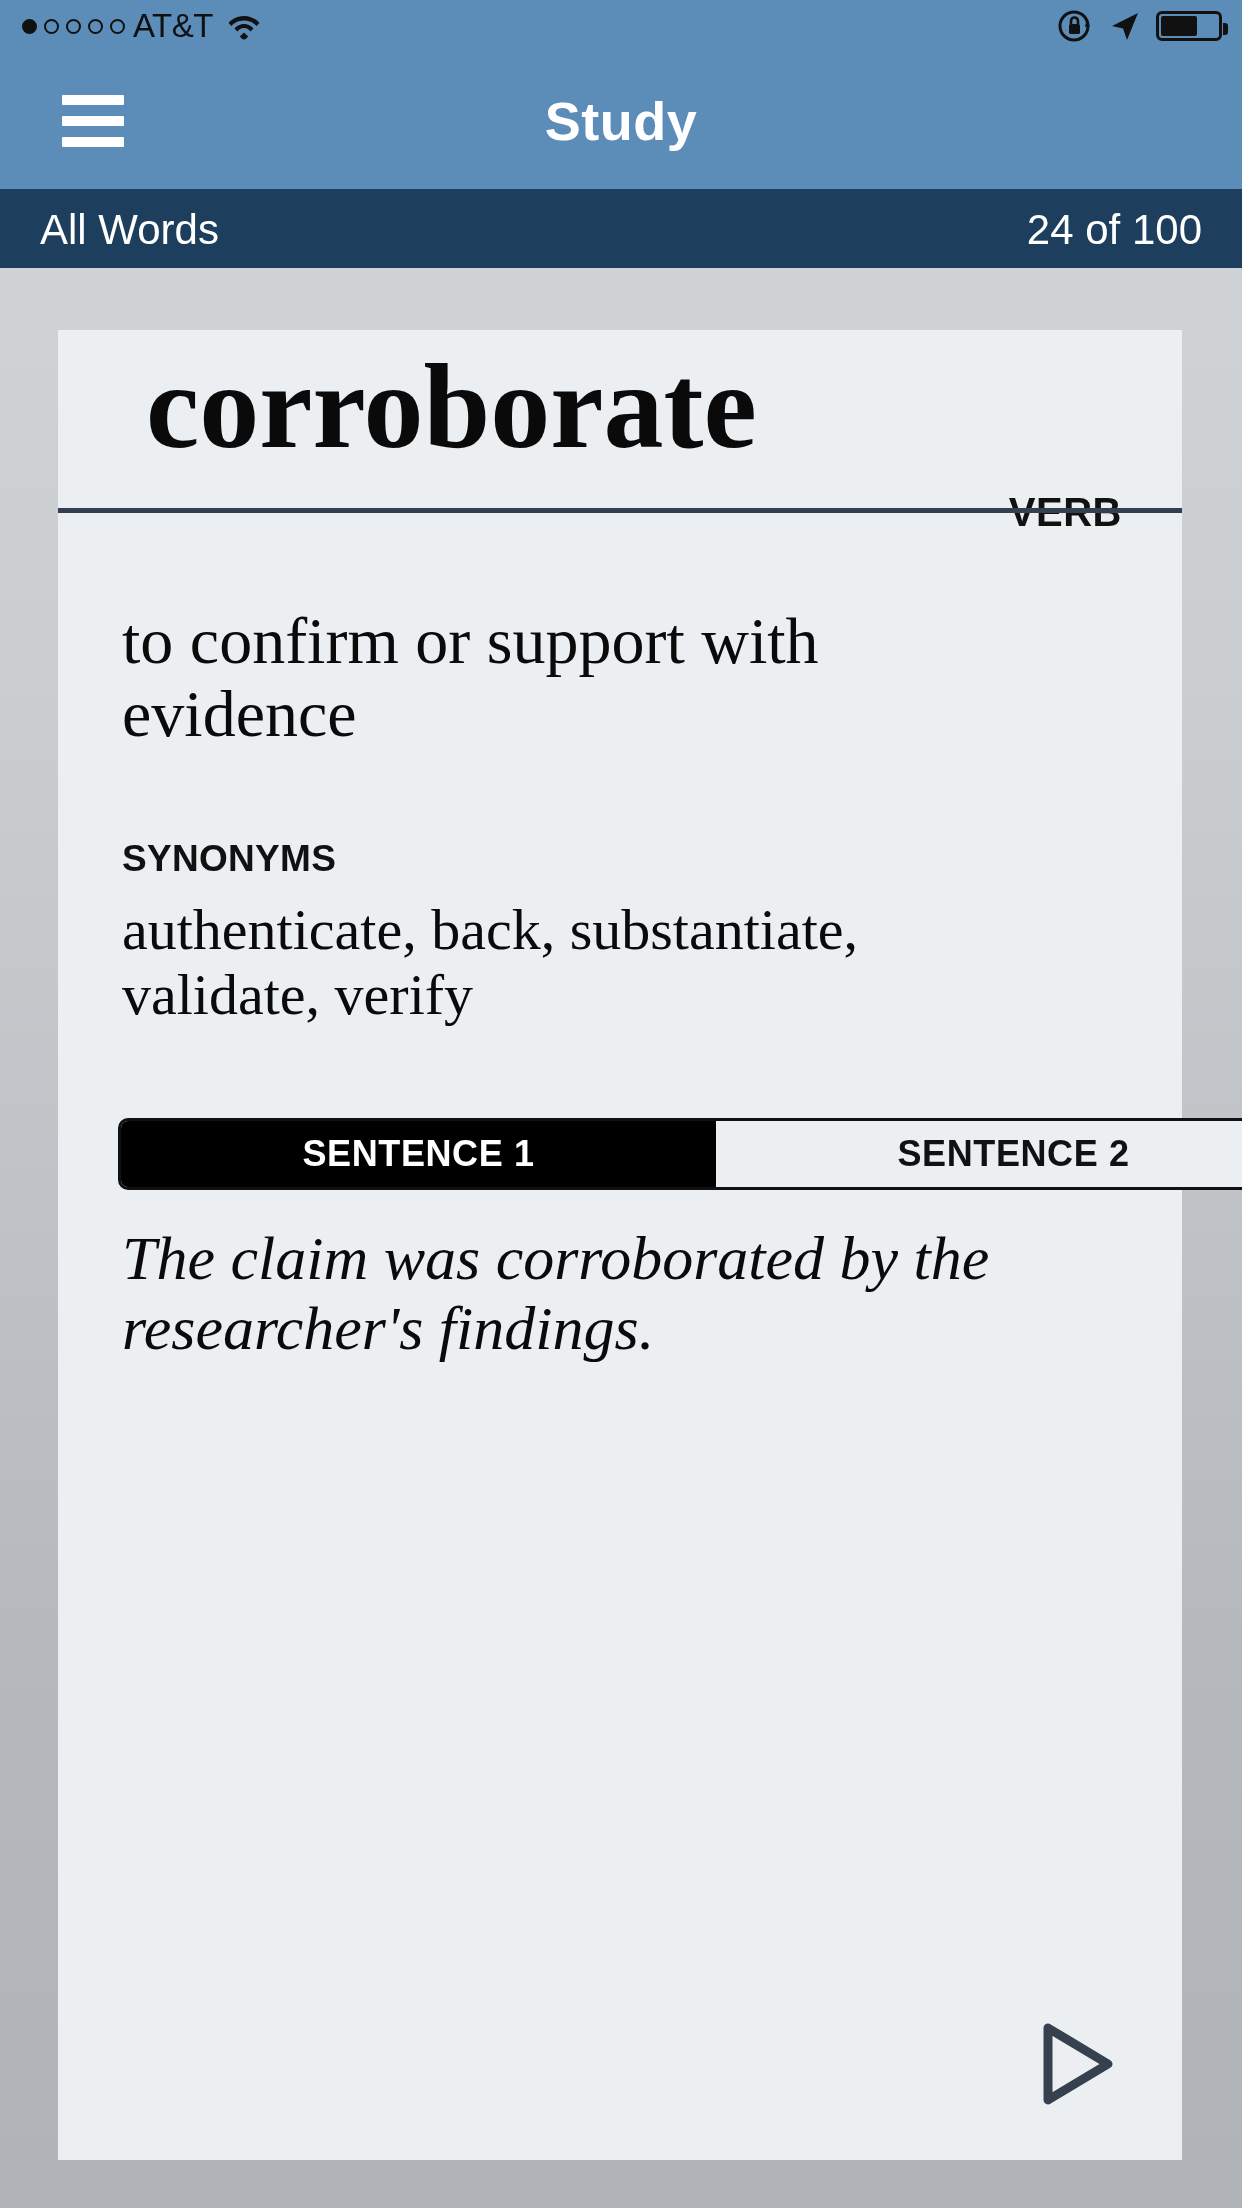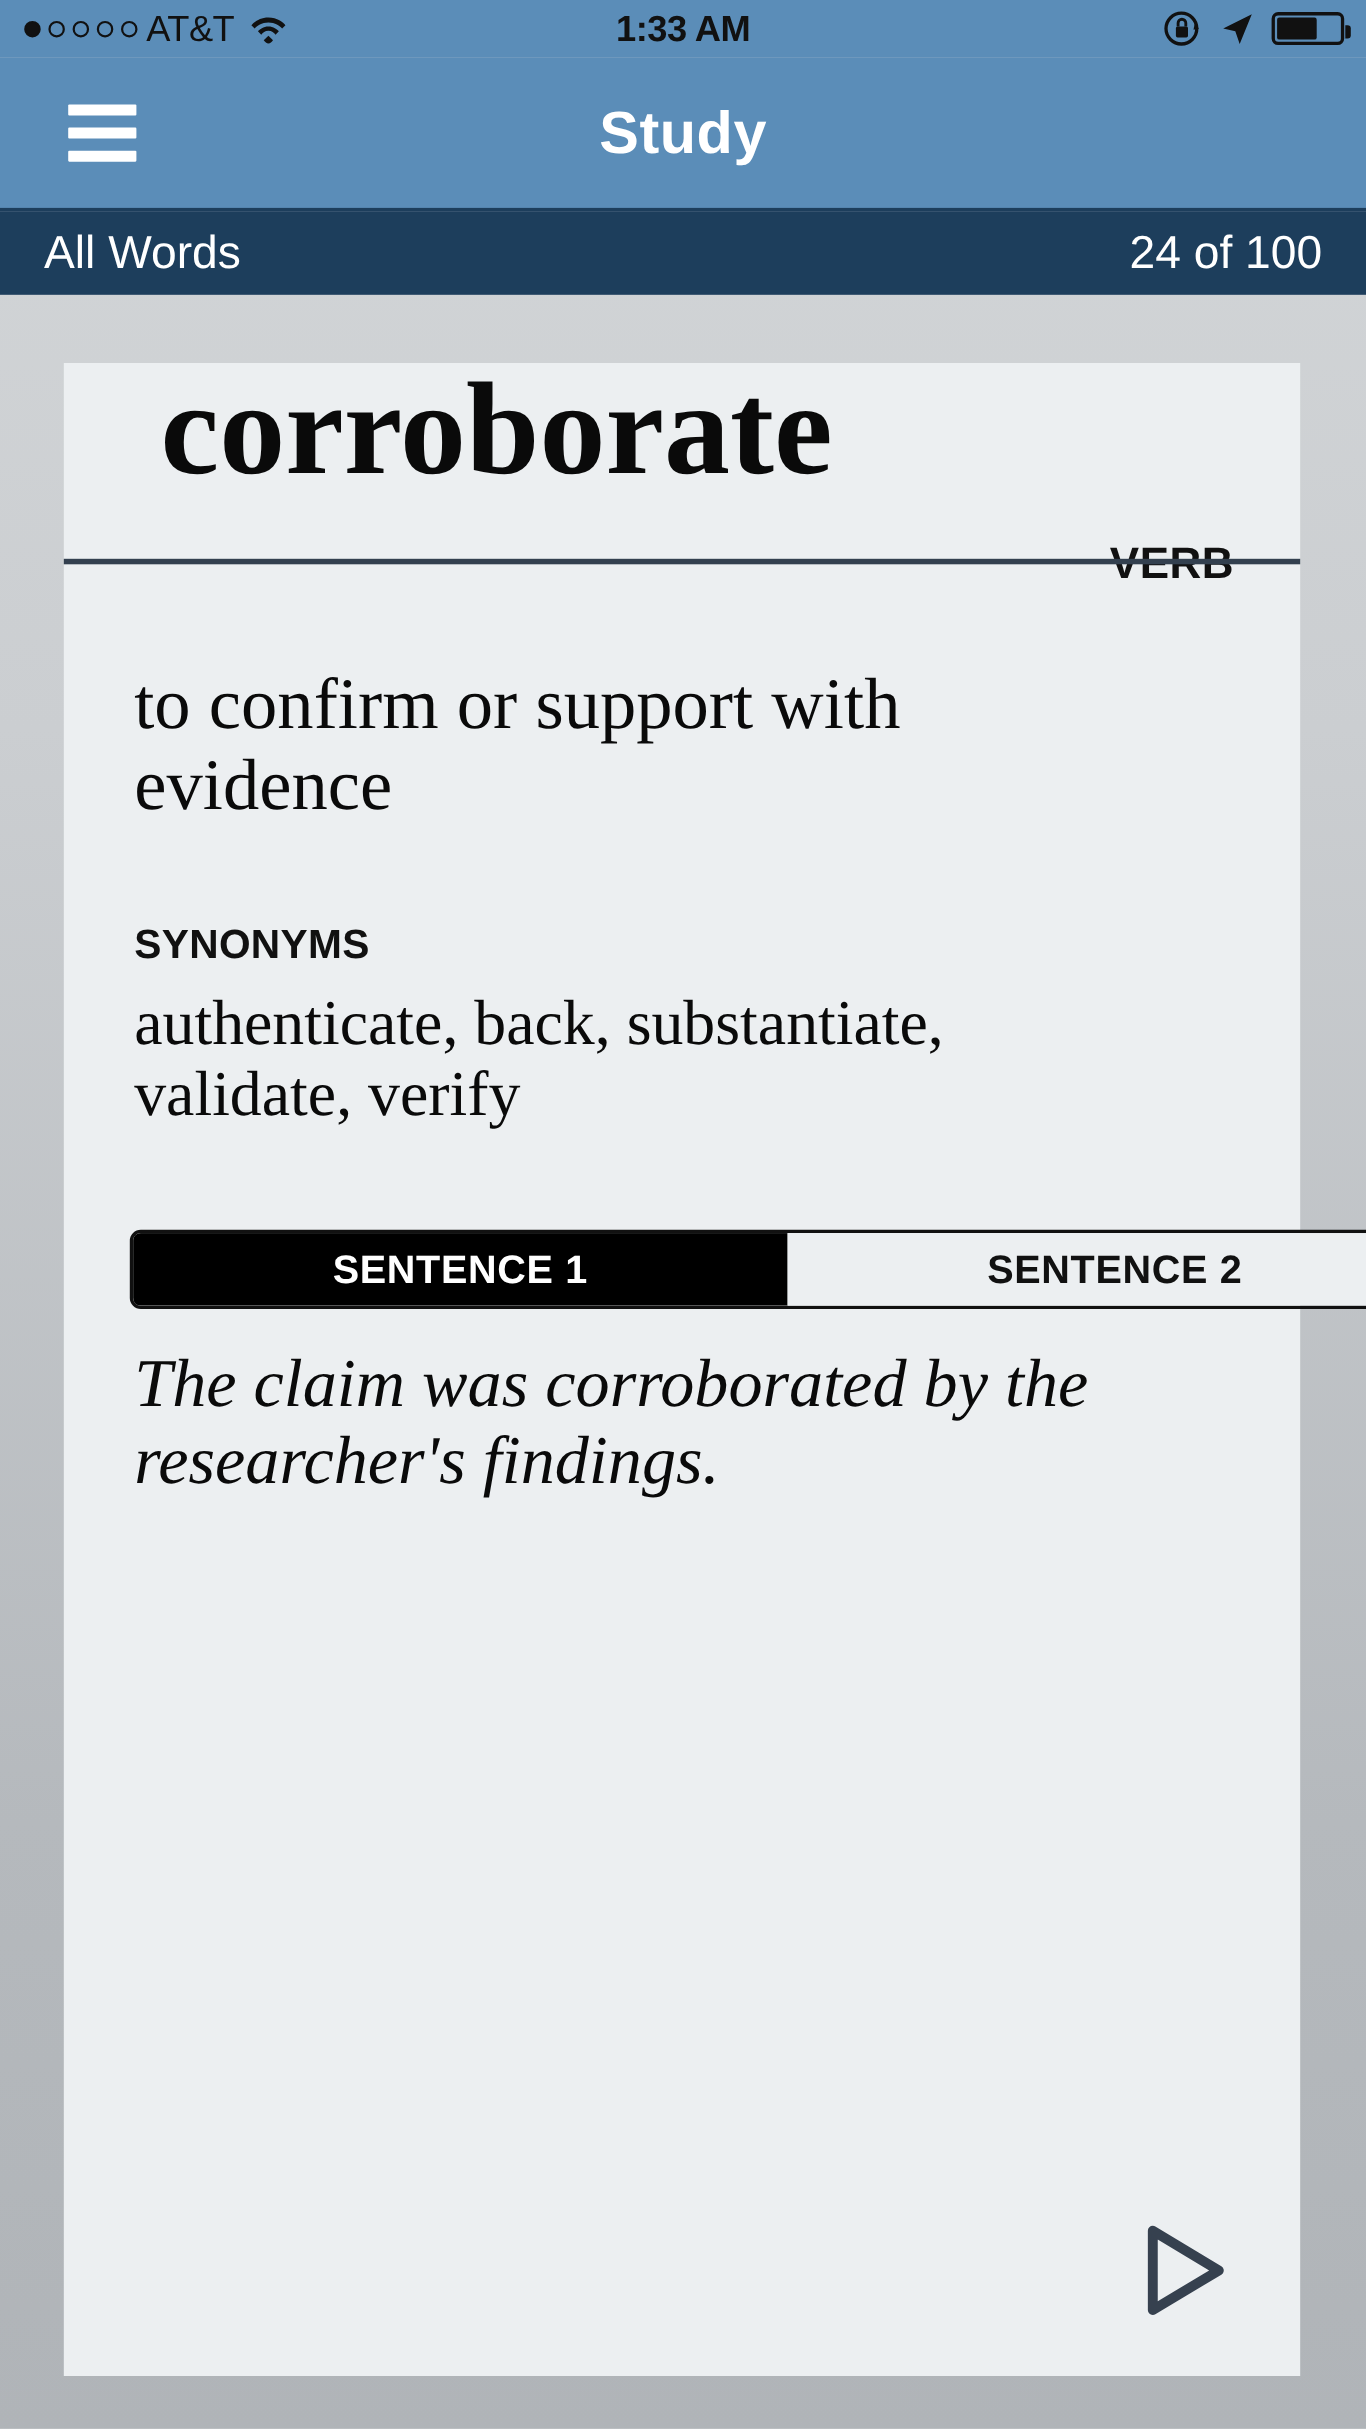"1:33 AM" div { html: <div>1:33 AM</div> -> none }
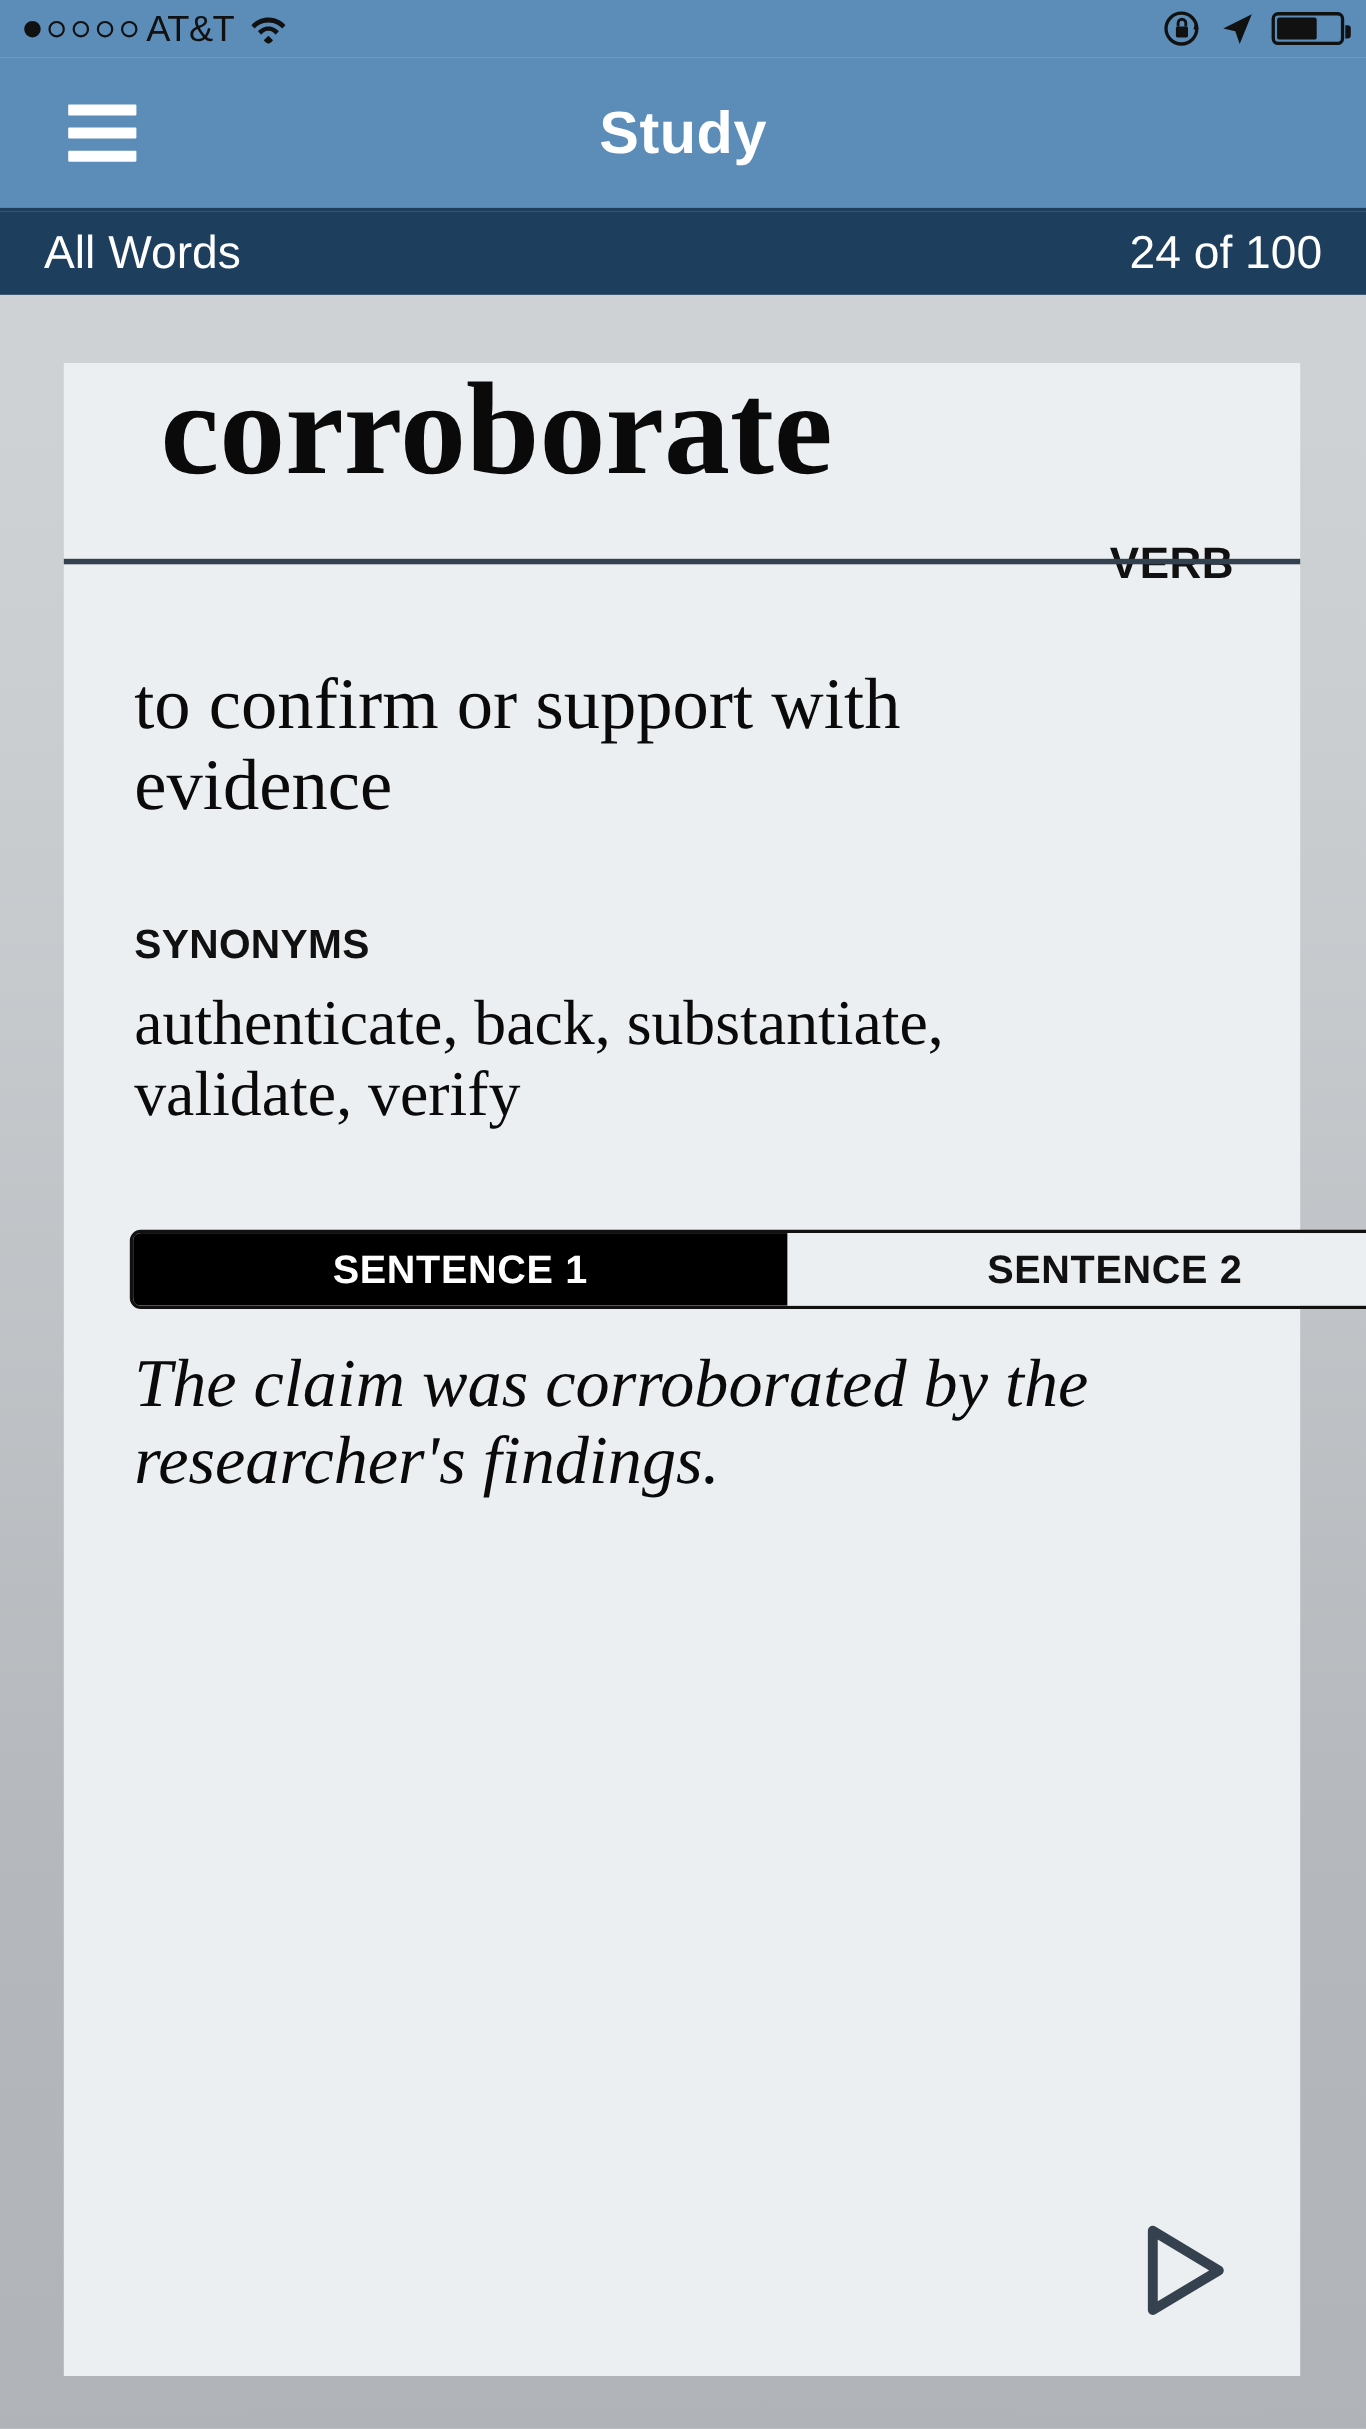"corroborate" #word-row { align-items: flex-start -> center }
